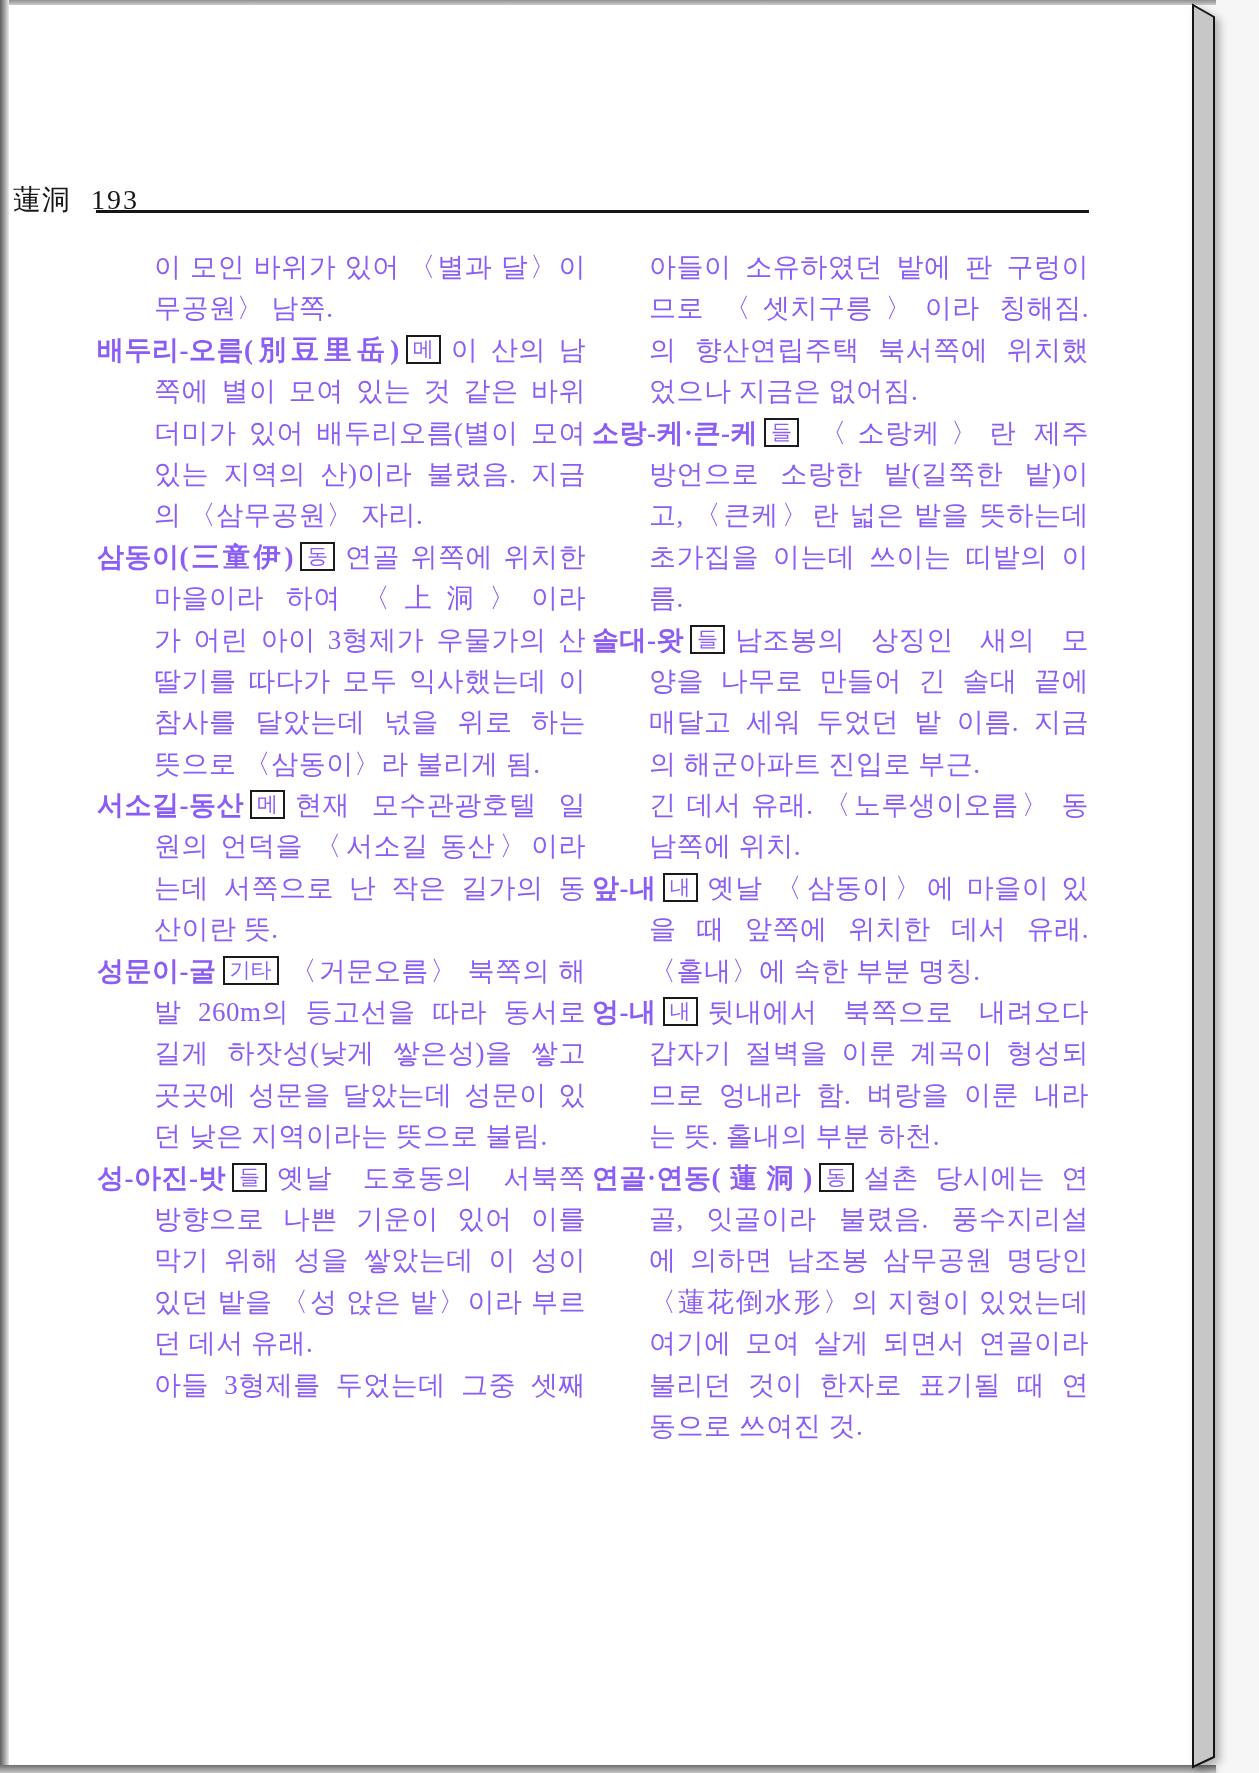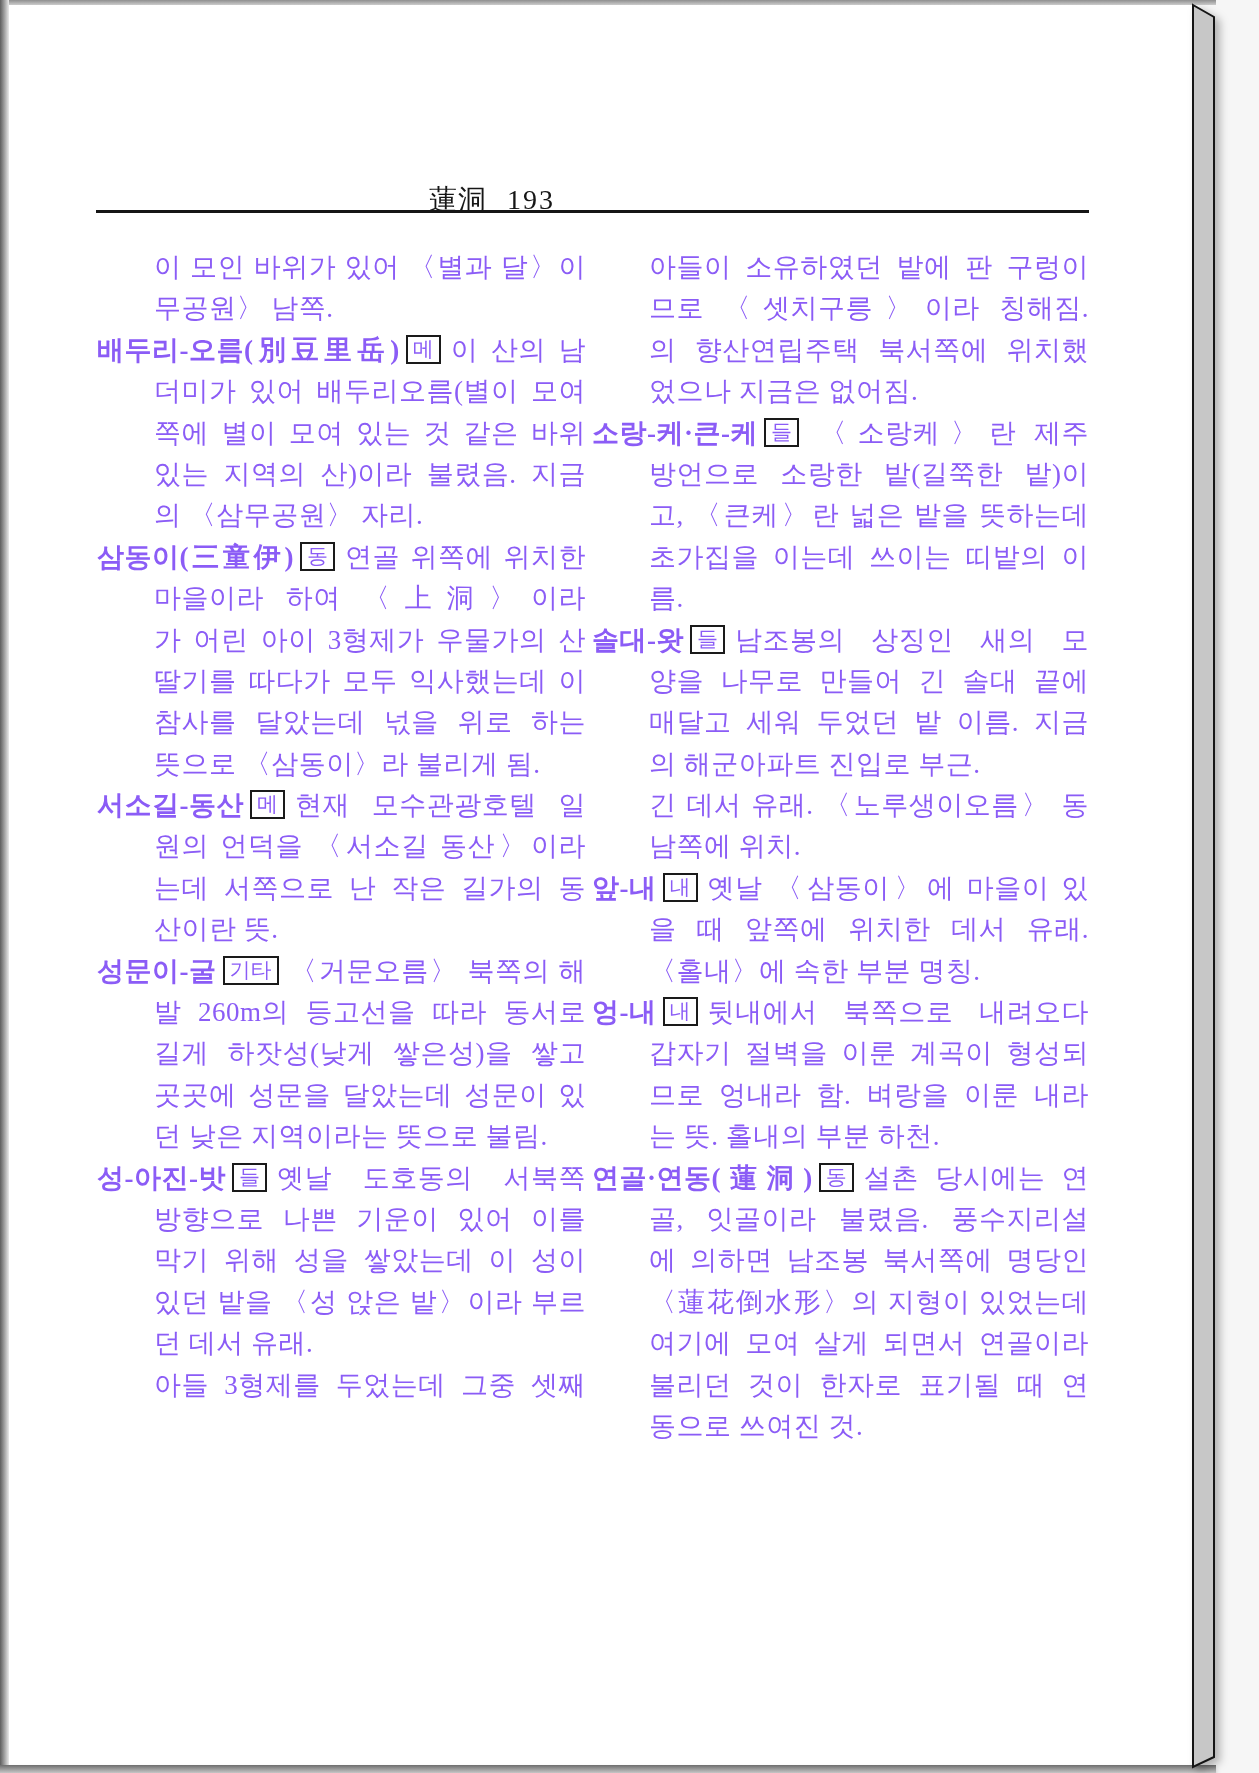"蓮洞 193" .header { padding-left: none -> 13px; text-align: center -> left }
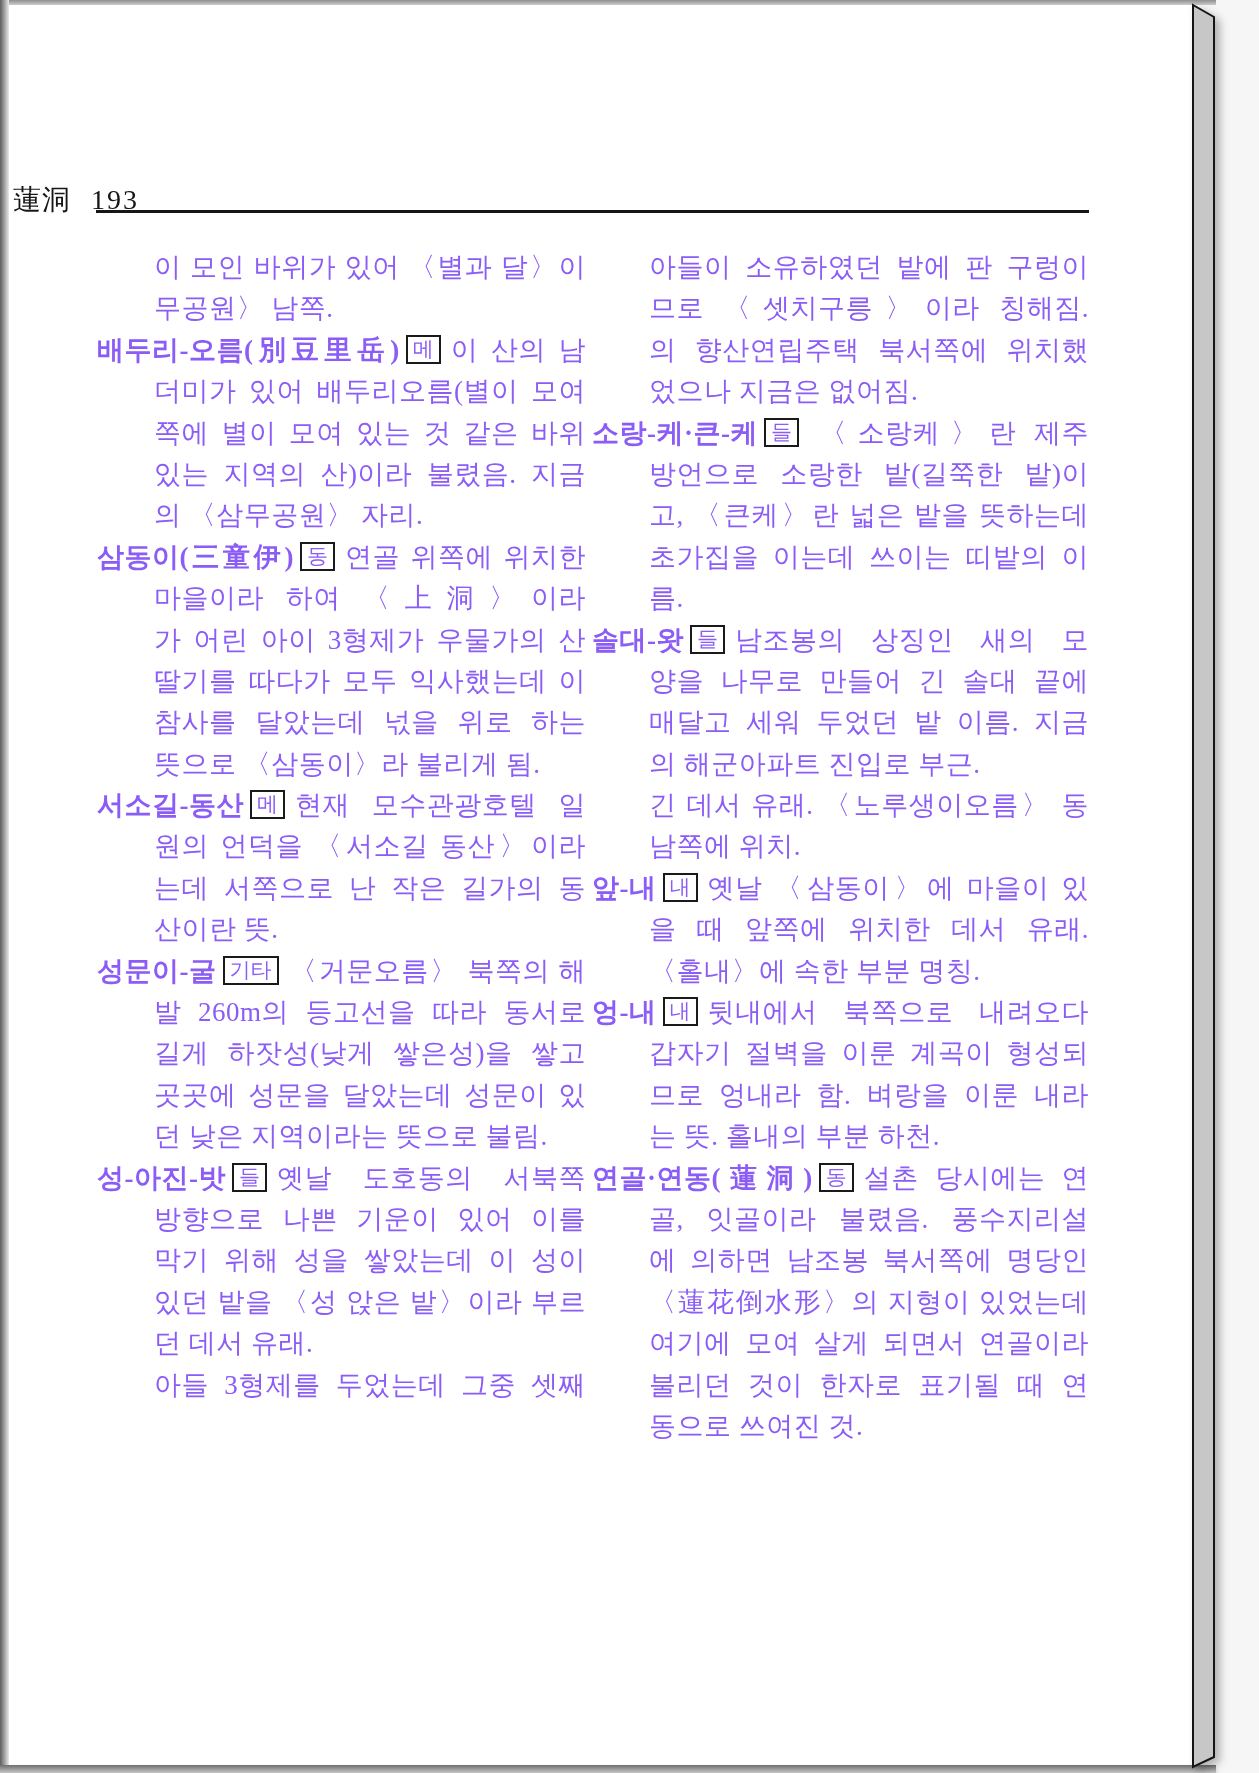"더미가 있어 배두리오름(별이 모여" div.line { order: before "쪽에 별이 모여 있는 것" -> after "쪽에 별이 모여 있는 것" }
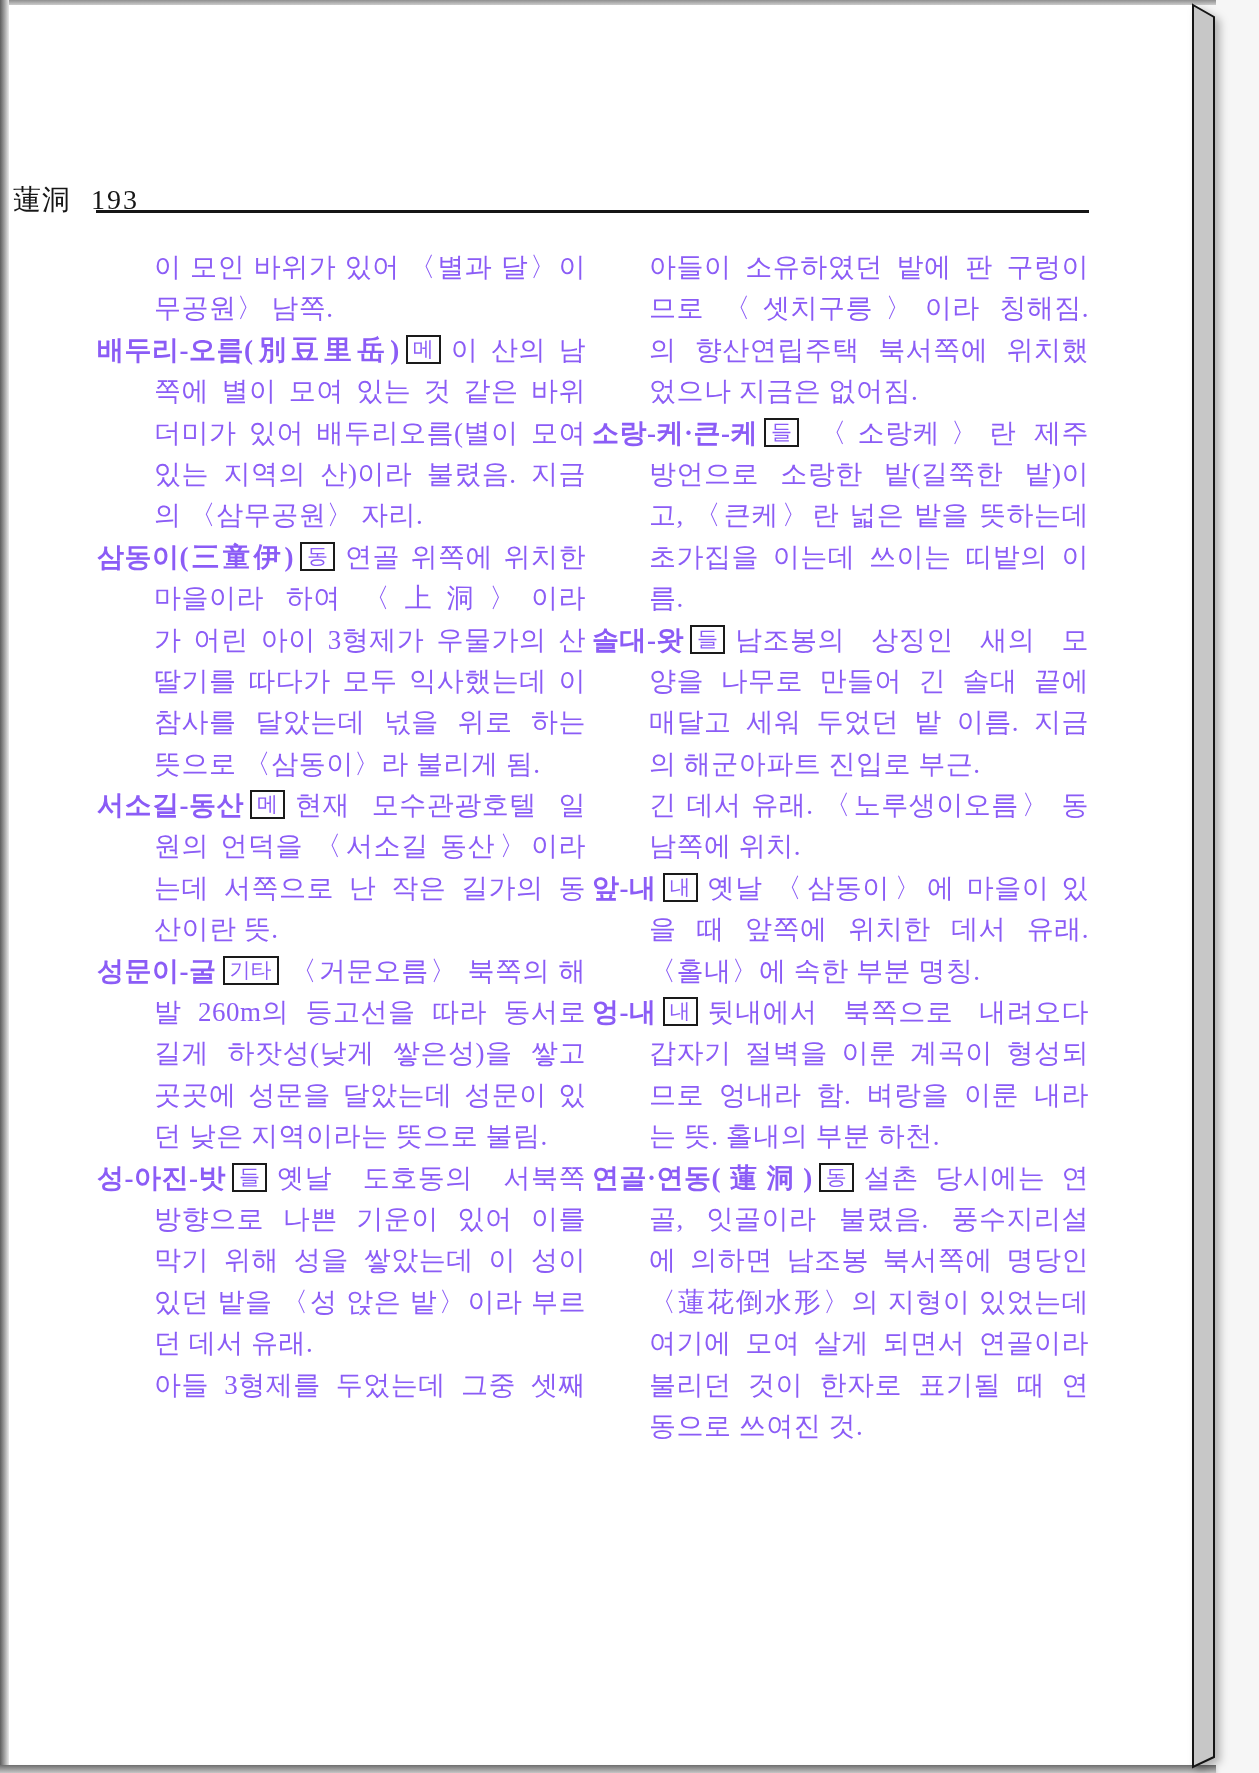"에 의하면 남조봉 북서쪽에 명당인" div.line { text: 북서쪽에 -> 삼무공원 }
